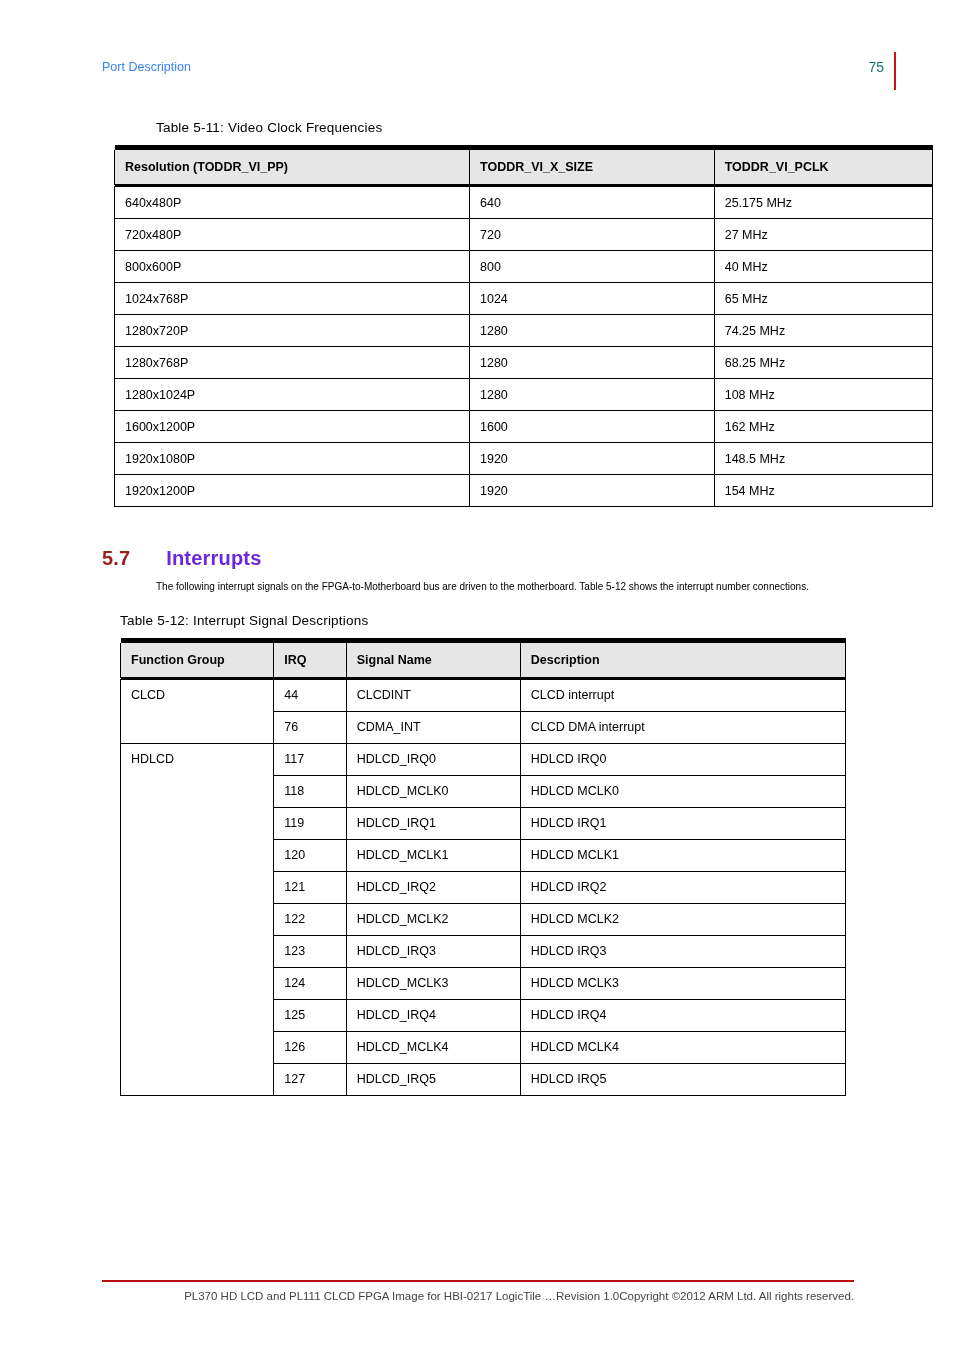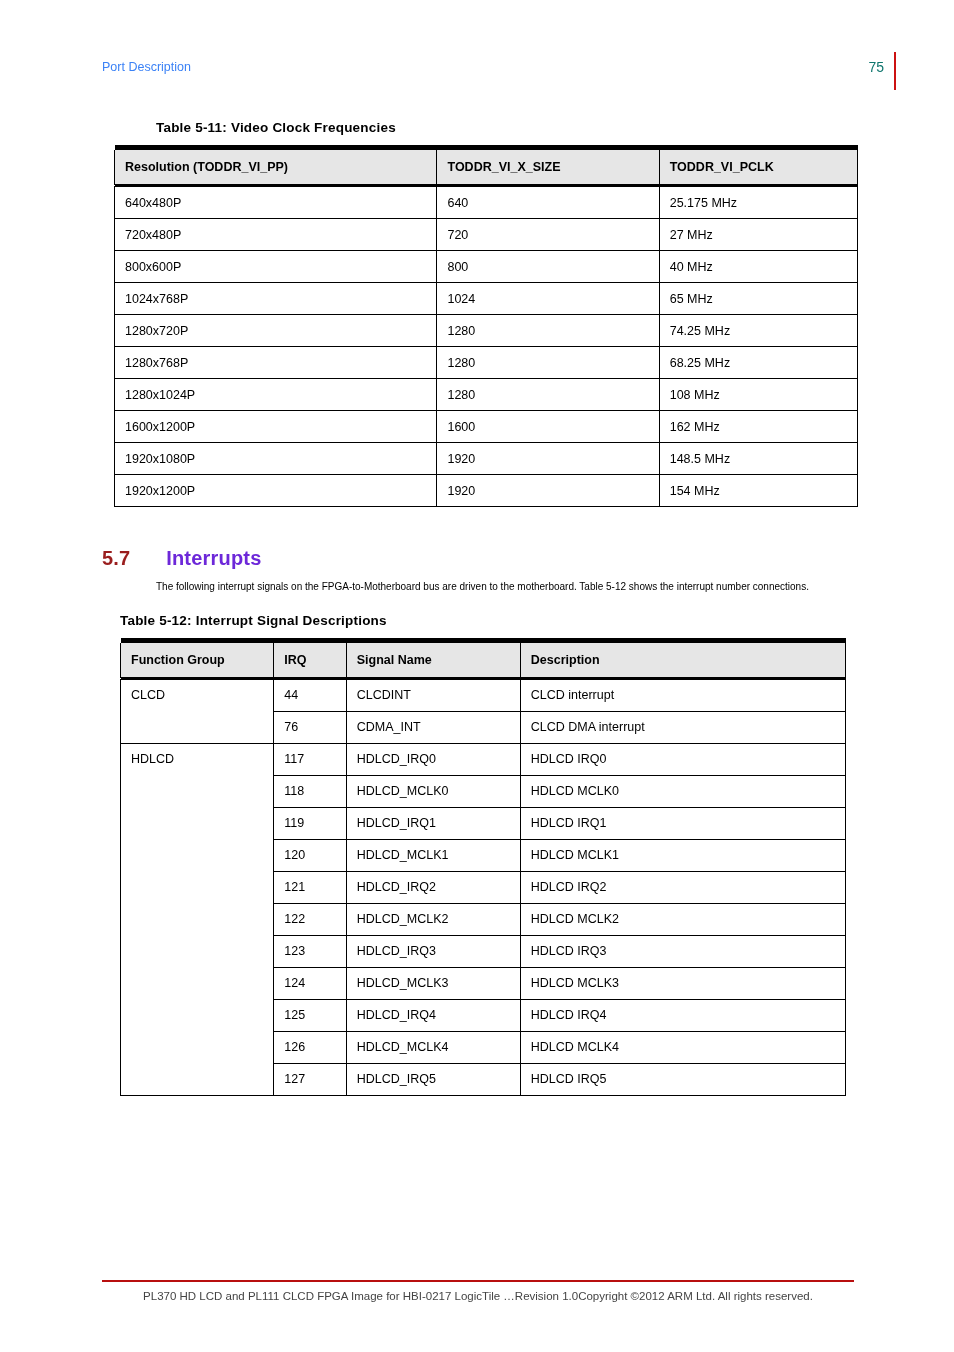"Table 5-11: Video Clock Frequencies" .table-caption { font-weight: bold -> normal }
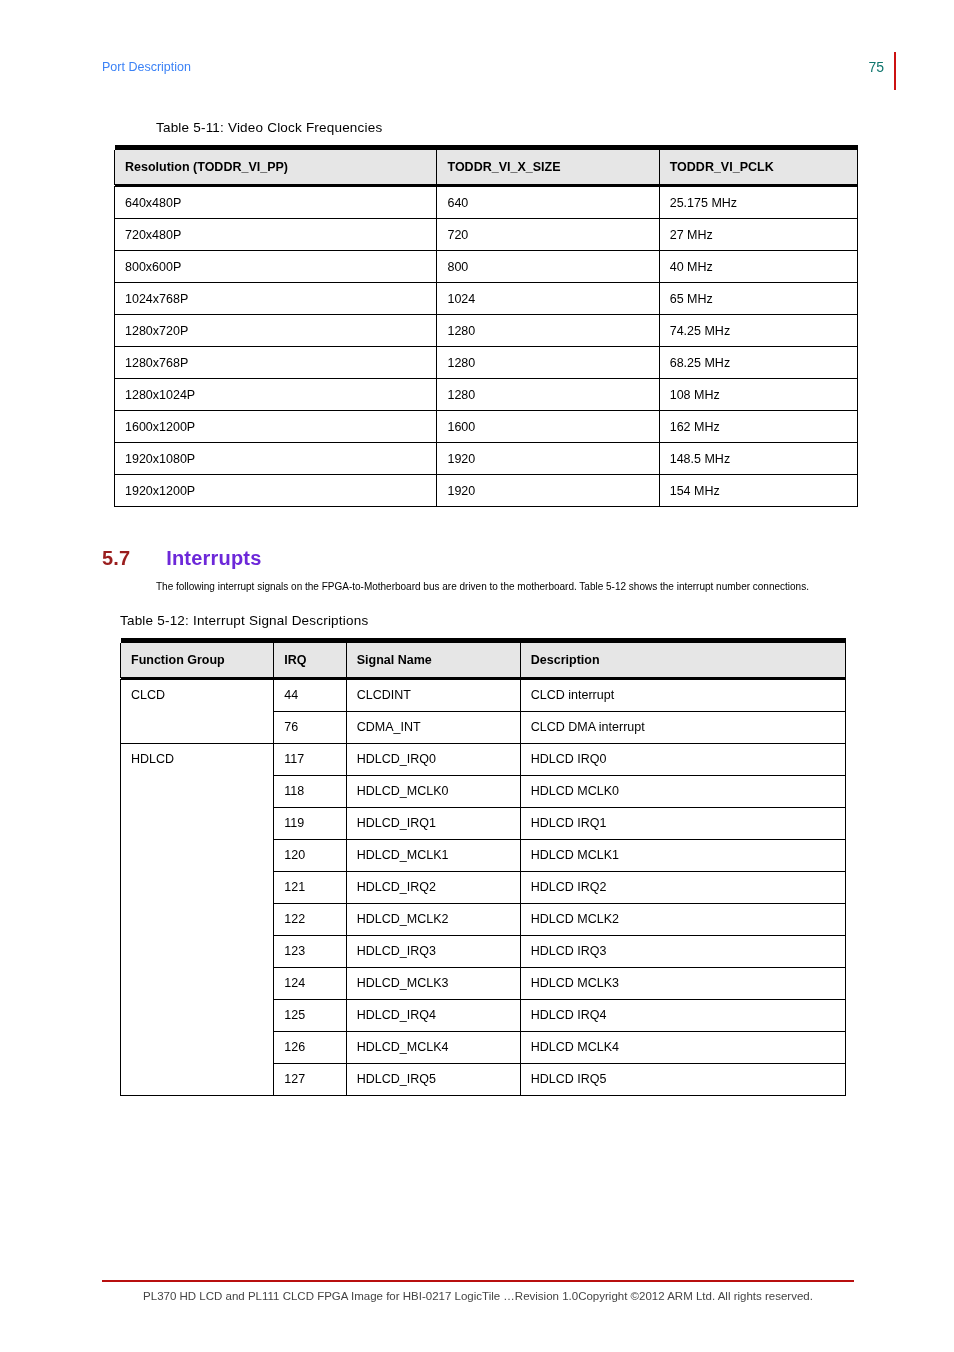"Resolution (TODDR_VI_PP)" table.t1 { width: 744px -> 819px }
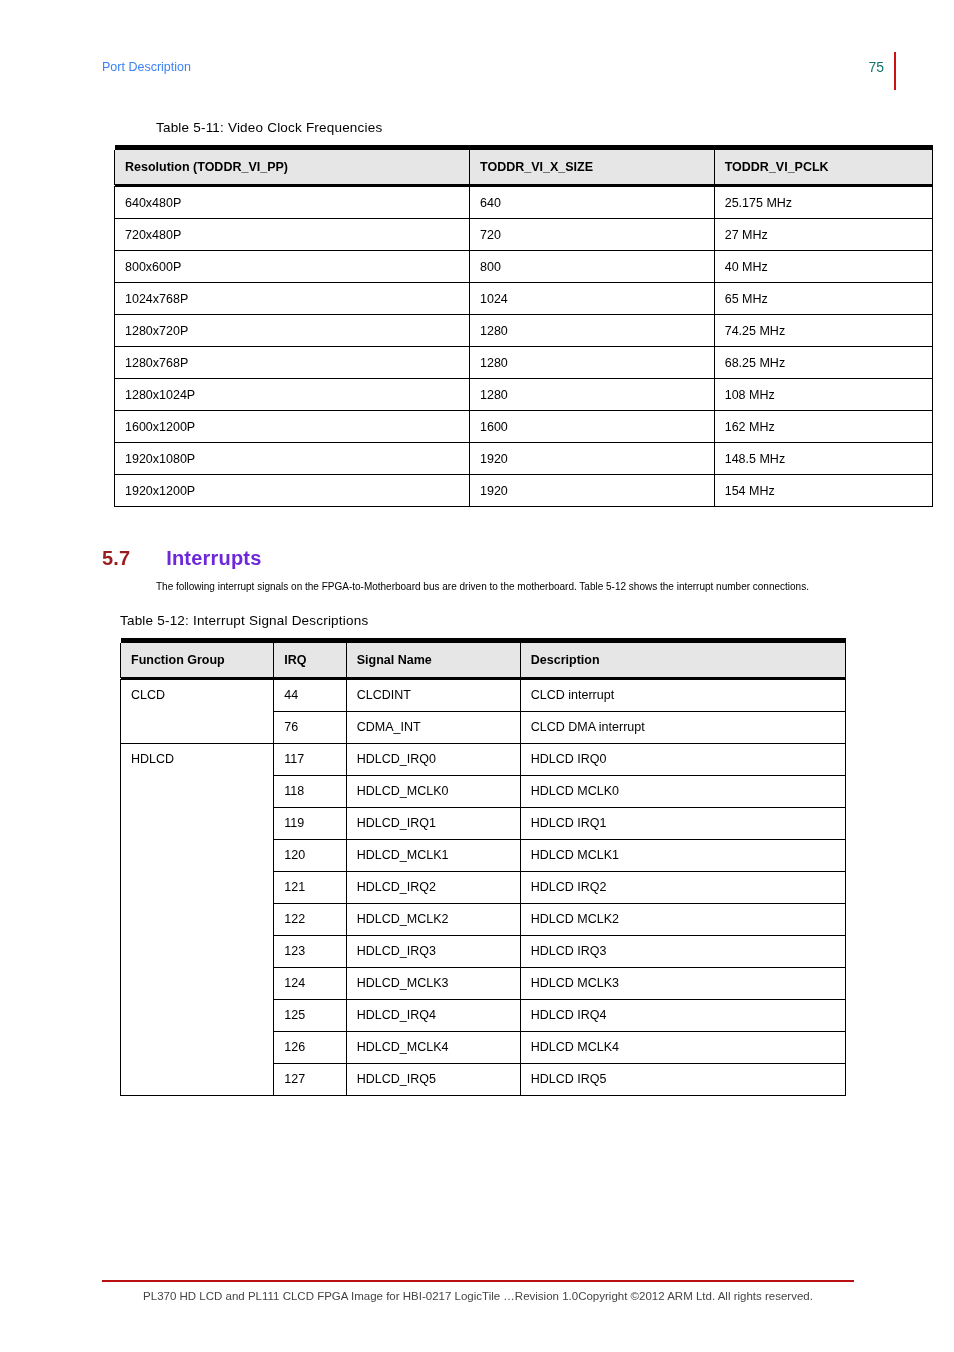"PL370 HD LCD and PL111" .footer-row { justify-content: center -> flex-end }
